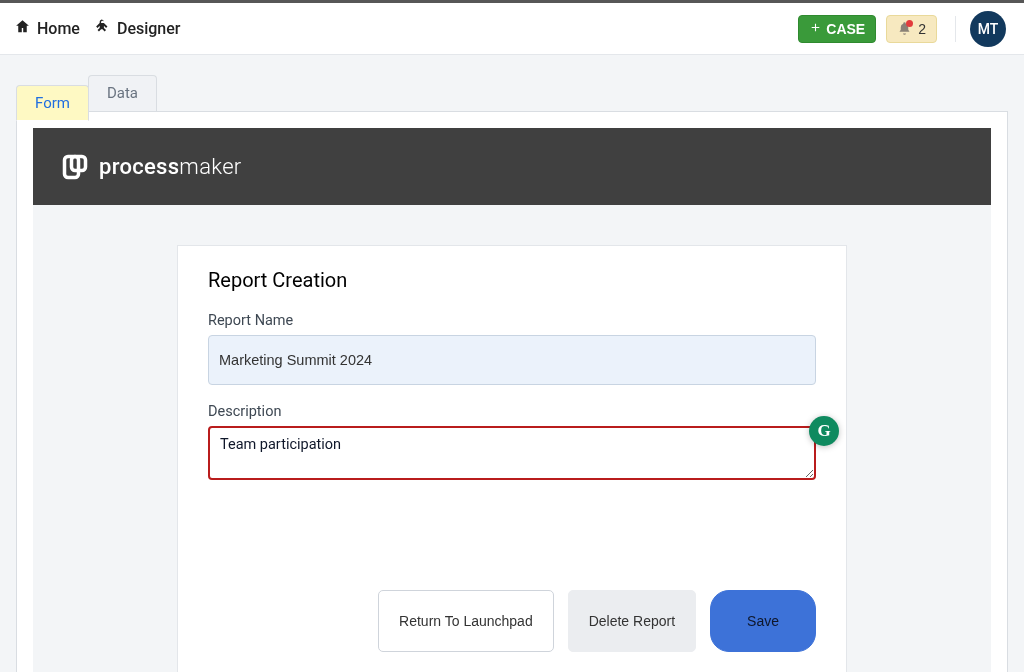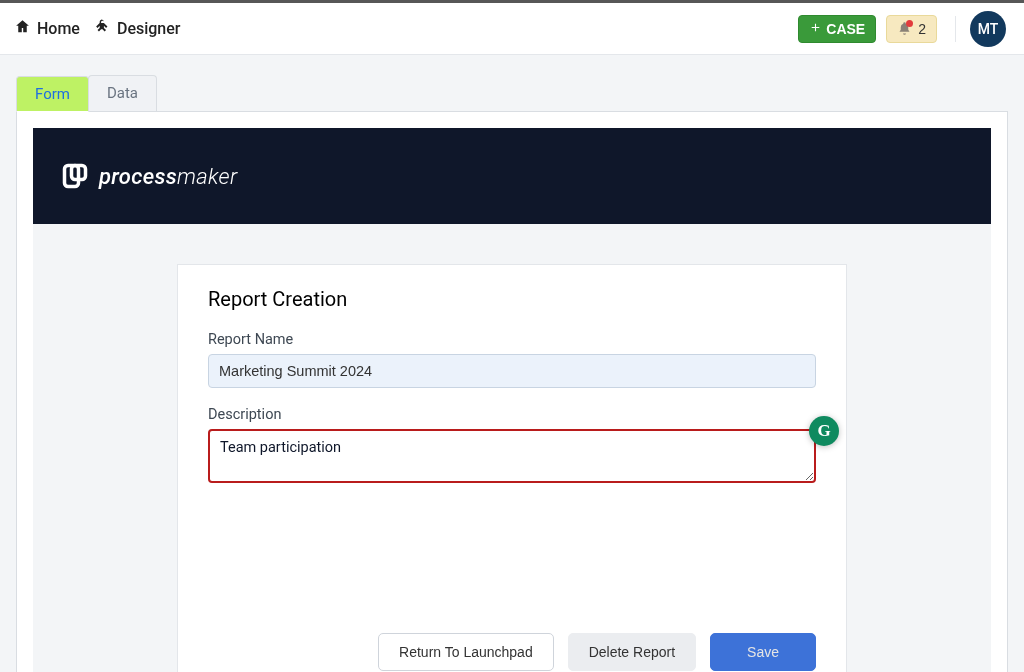"Form" .tab.active { background: #bef264 -> #fef9c3; top: 1px -> 10px }
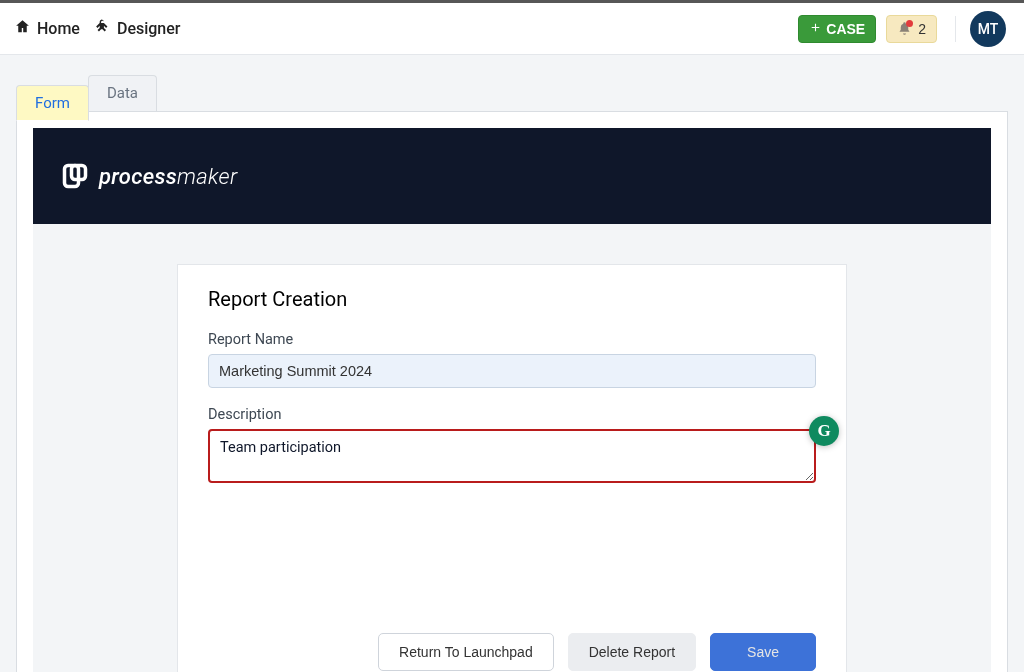"processmaker" .brandbar { background: #0f172a -> #404040; font-style: italic -> none; height: 96px -> 77px }
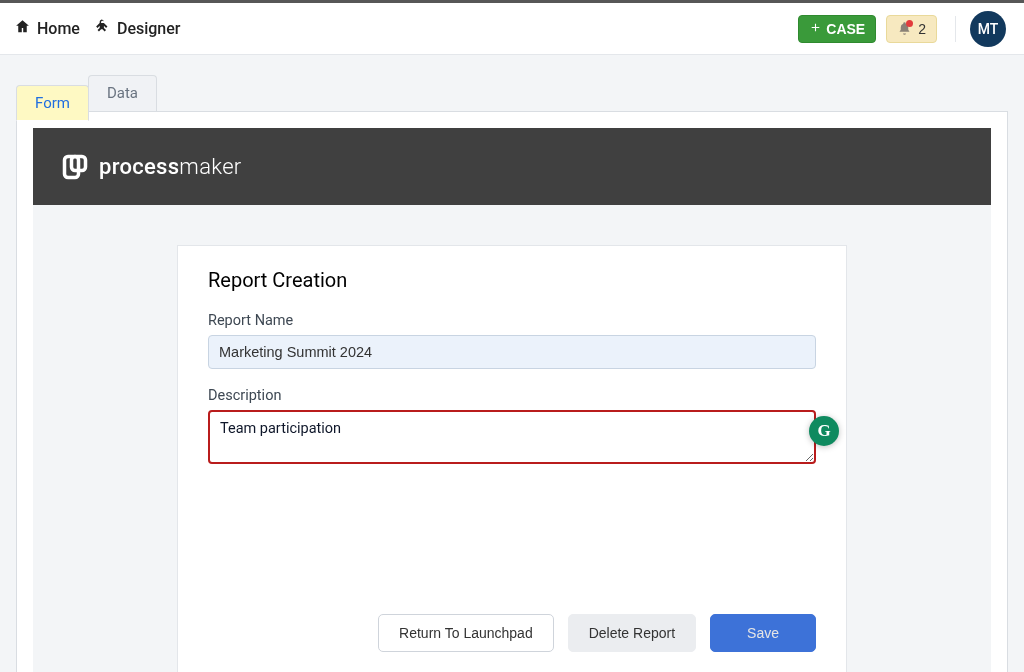"Marketing Summit 2024" .tinput { padding: 8px 10px -> 16px 10px }
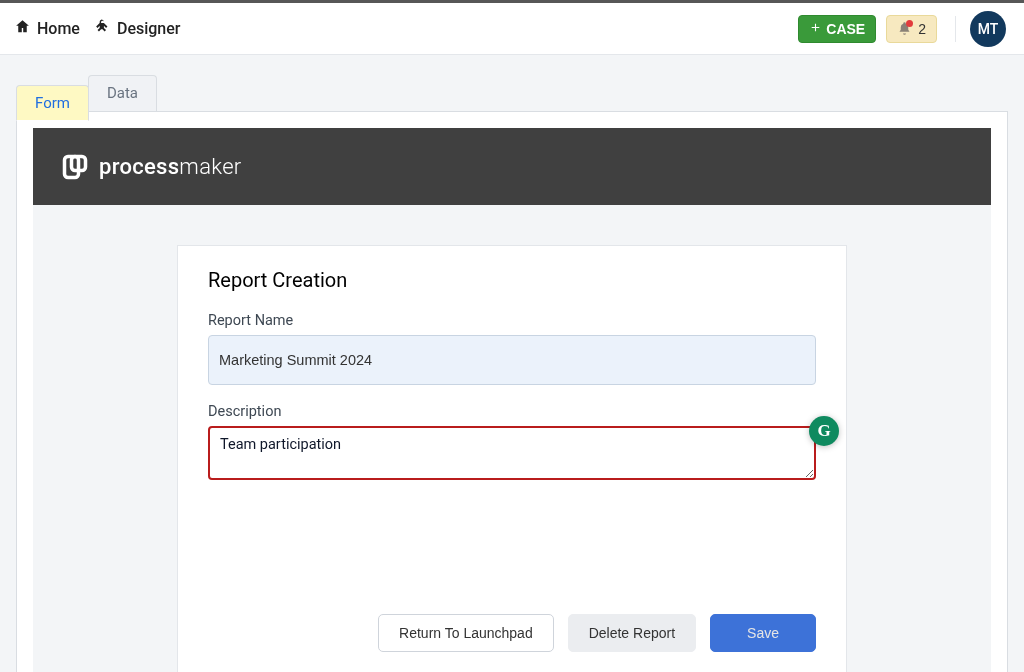"Save" .btn-blue { border-radius: none -> 19px; color: #e5e5e5 -> #0f172a; padding: 10px 36px -> 22px 36px }
